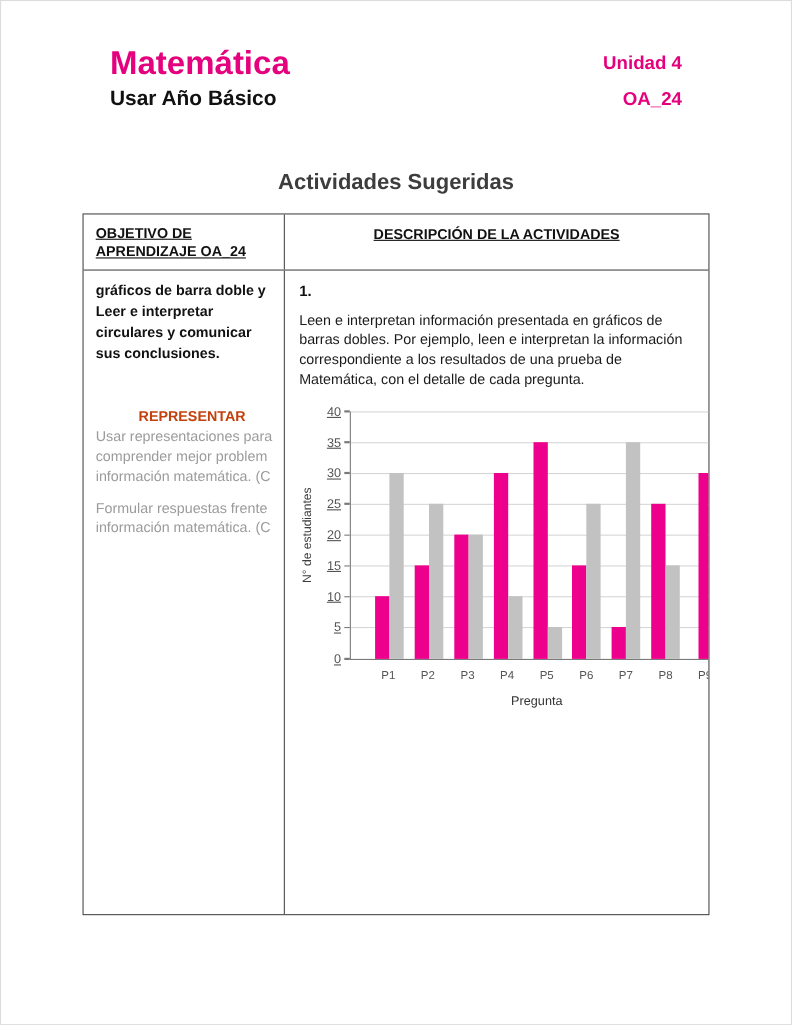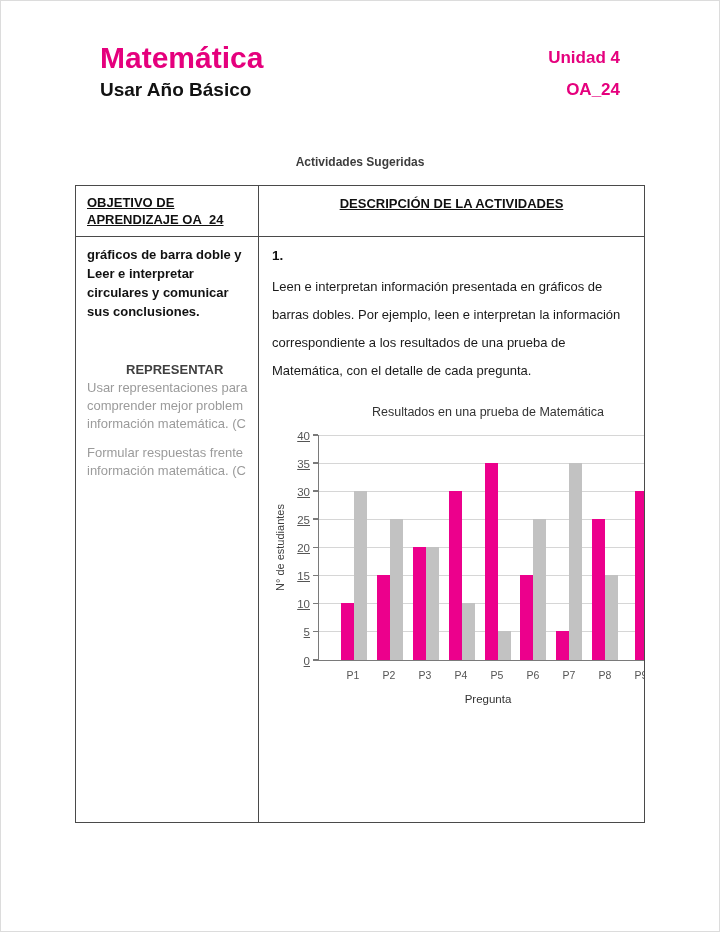"Actividades Sugeridas" .section-title { font-size: 12px -> 20px }
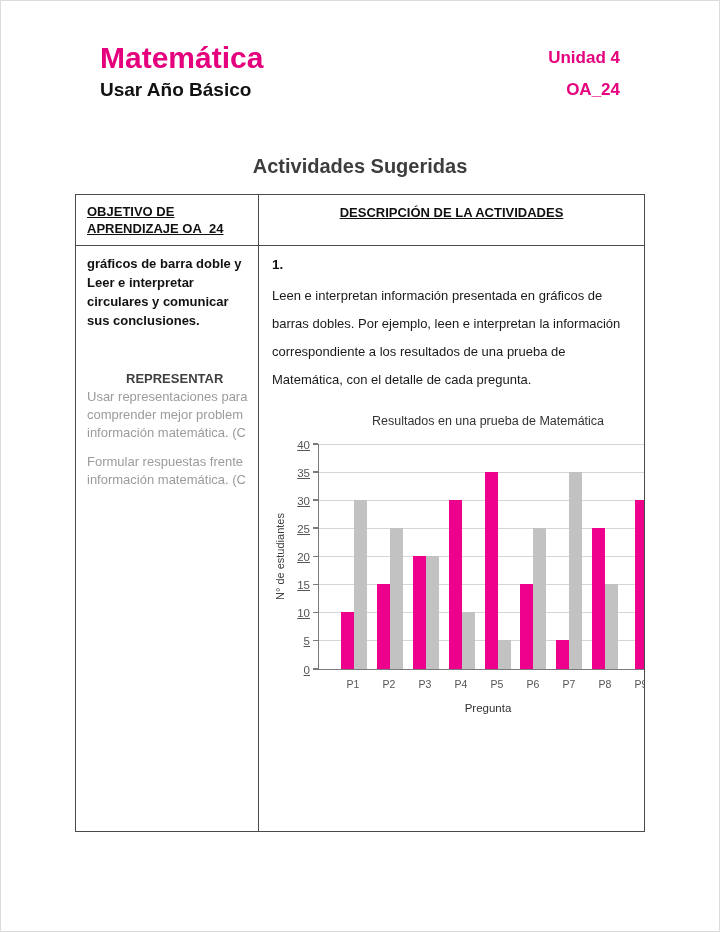"Leen e interpretan información" .act-text { line-height: 28px -> 18px }
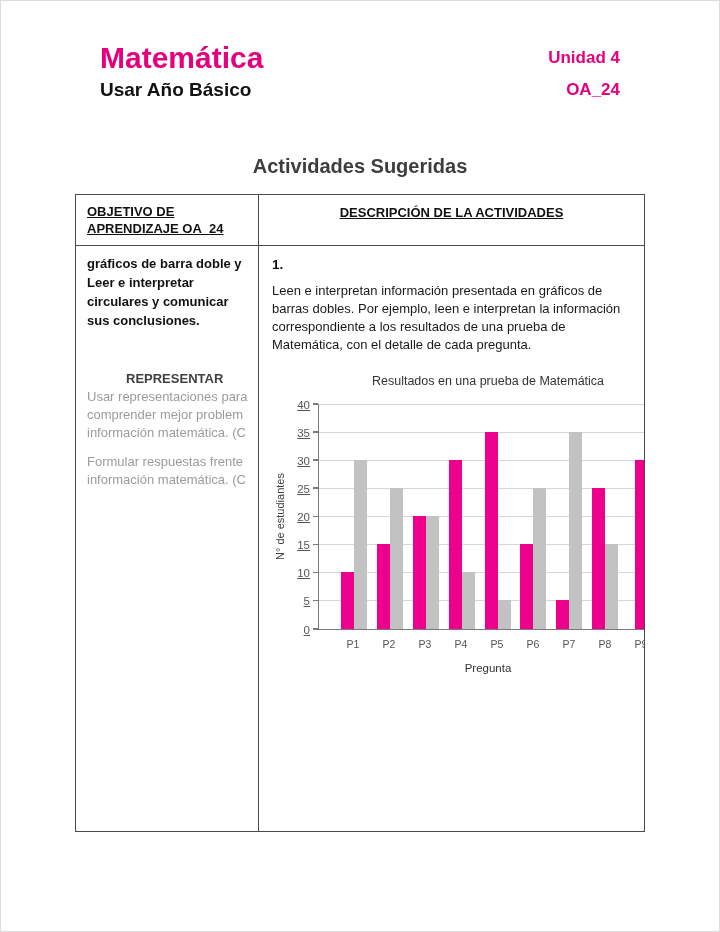"REPRESENTAR" .skill-heading { color: #404040 -> #c2410c }
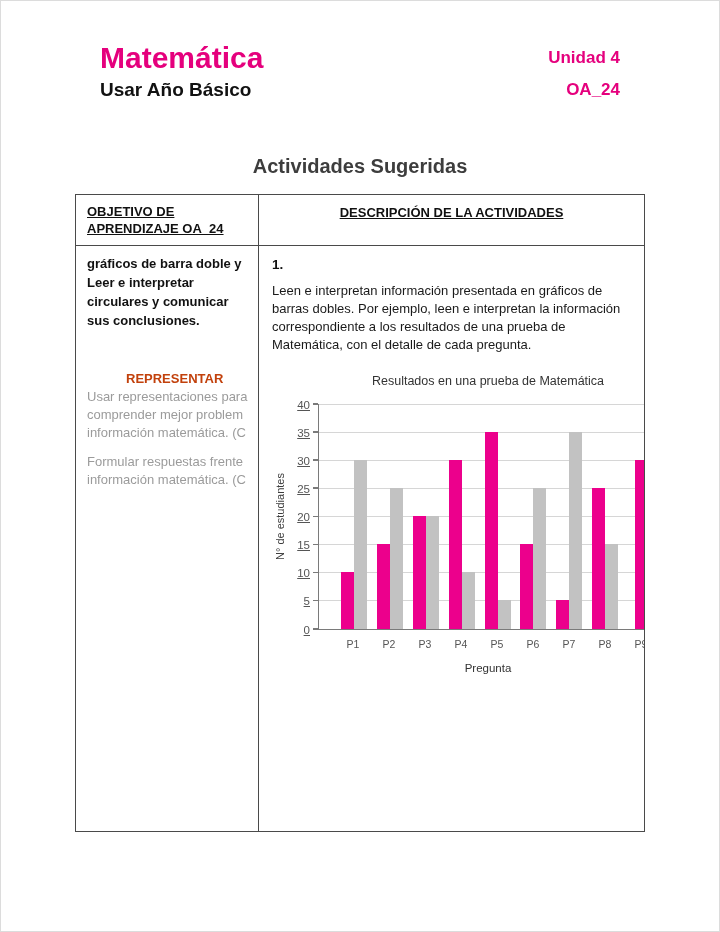"Resultados en una prueba de" div.chart-title { html: <div>Resultados en una prueba de Matemática</div> -> none }
